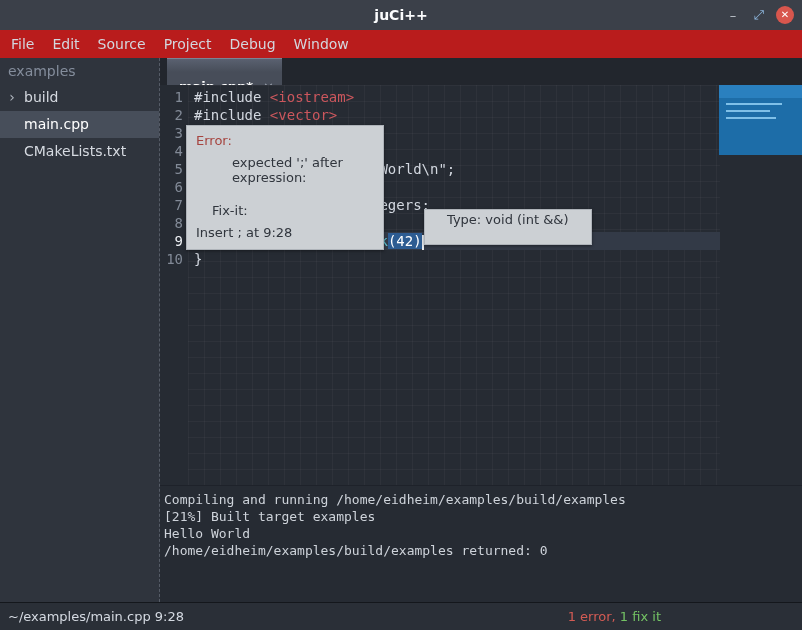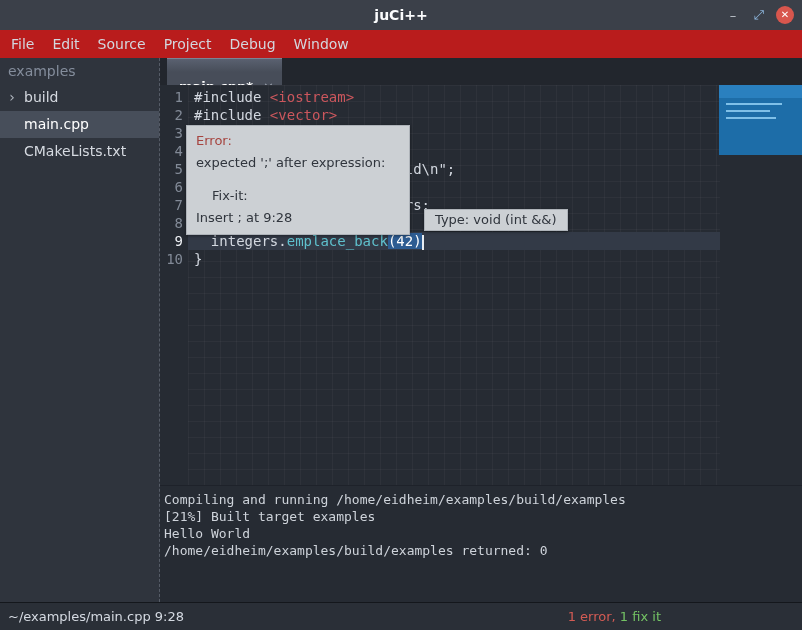"Error:" .tt-error { width: 224px -> 198px }
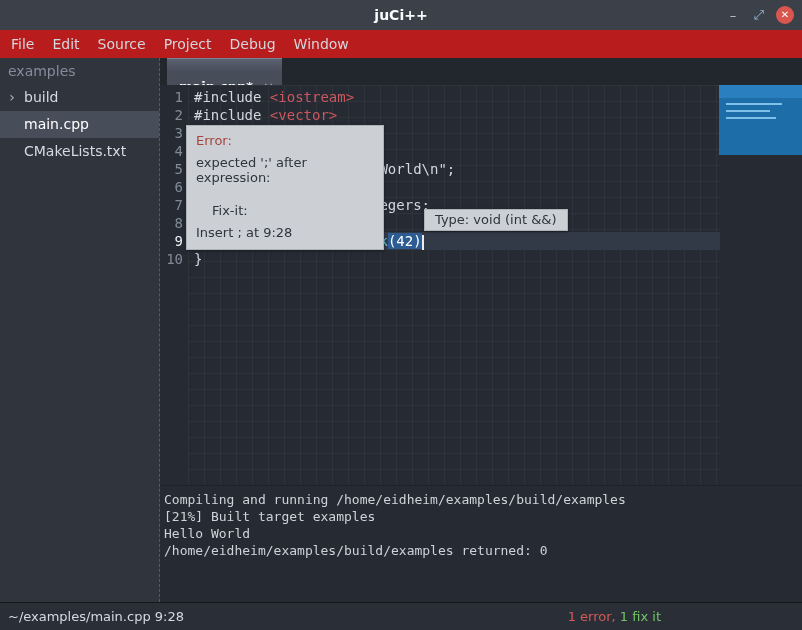"expected ';' after expression:" .tt-msg { margin-left: none -> 36px }
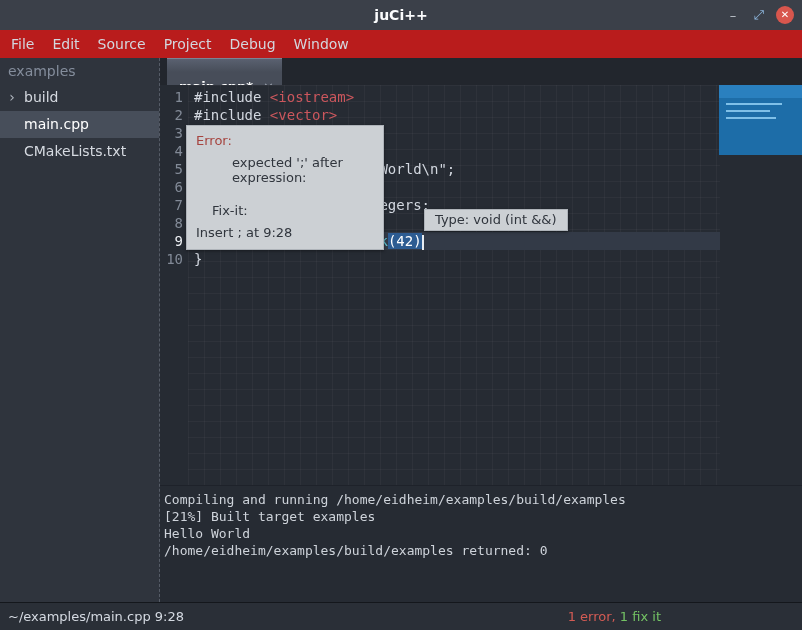"Type: void (int &&)" .tt-type { height: 22px -> 36px; padding: 0 10px -> 0 22px }
